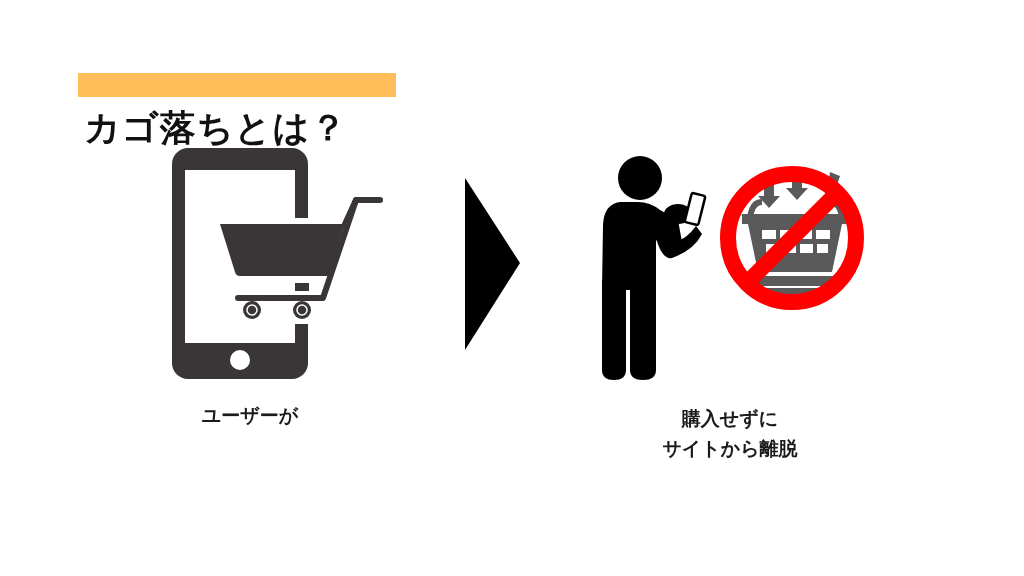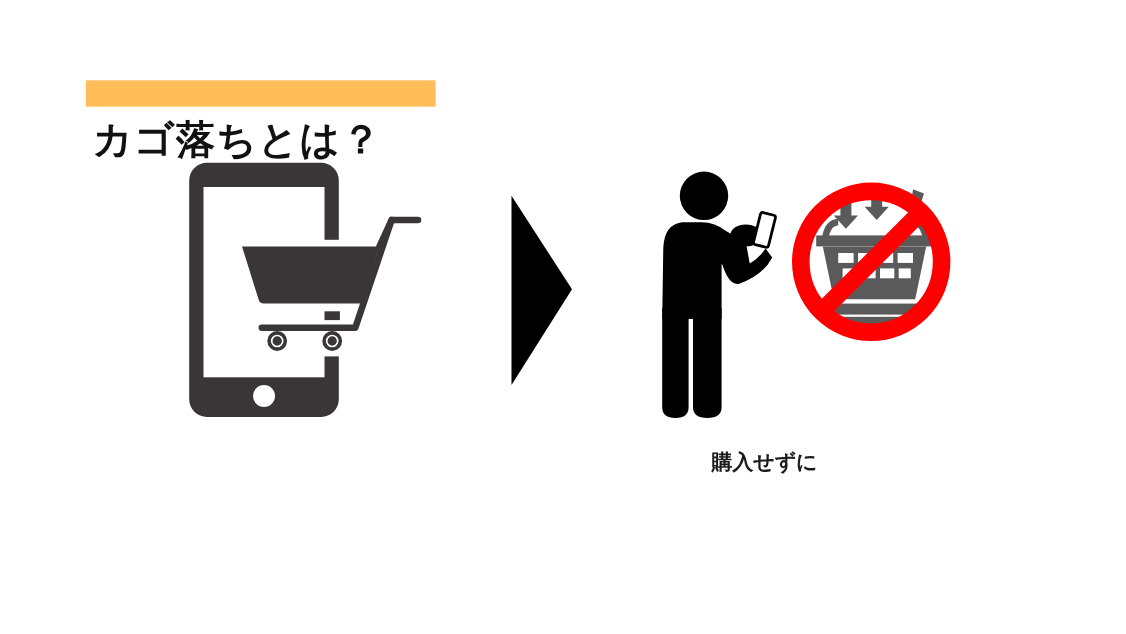"ユーザーが" span { html: none -> <span>ユーザーが</span> }
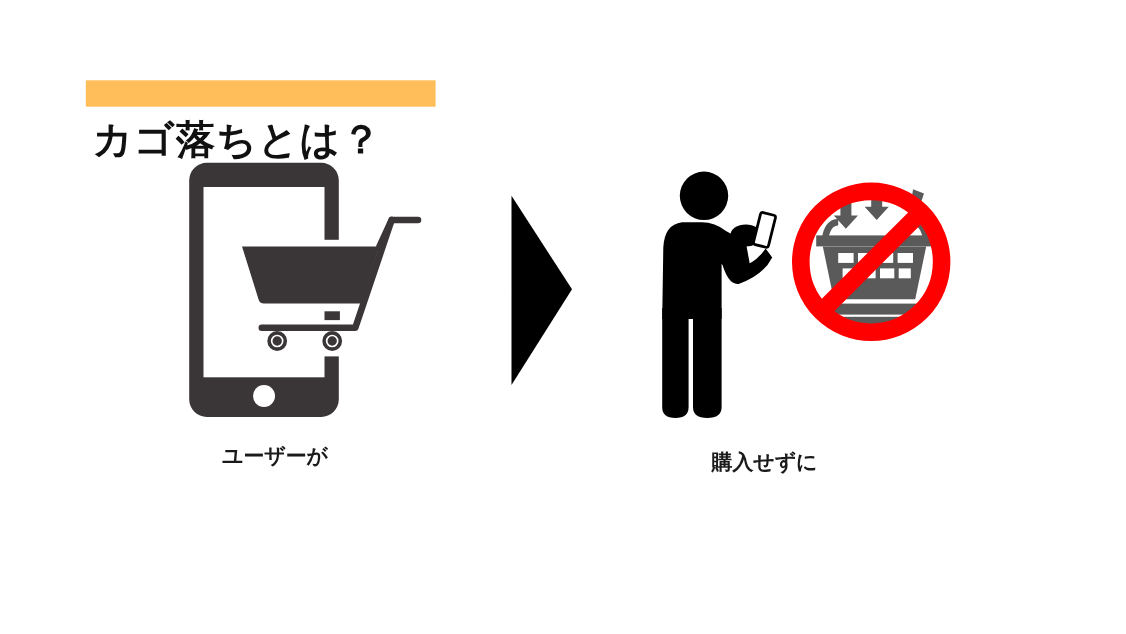"購入せずに" div.caption { font-family: none -> Liberation Mono, monospace; left: 575px -> 610px }
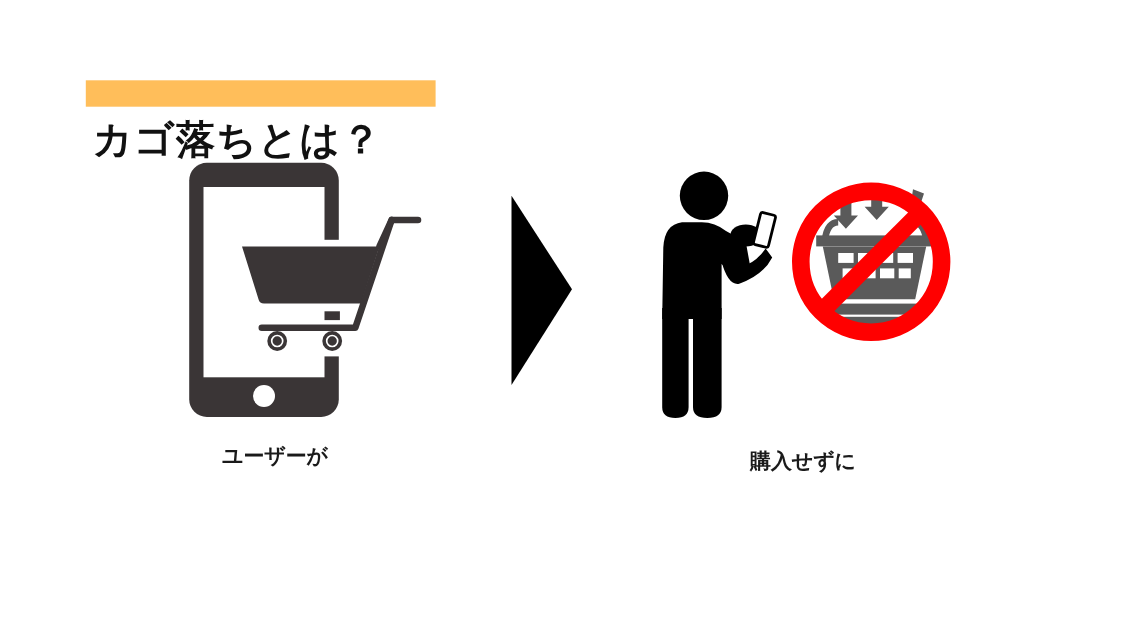"サイトから離脱" span { html: none -> <span>サイトから離脱</span> }
